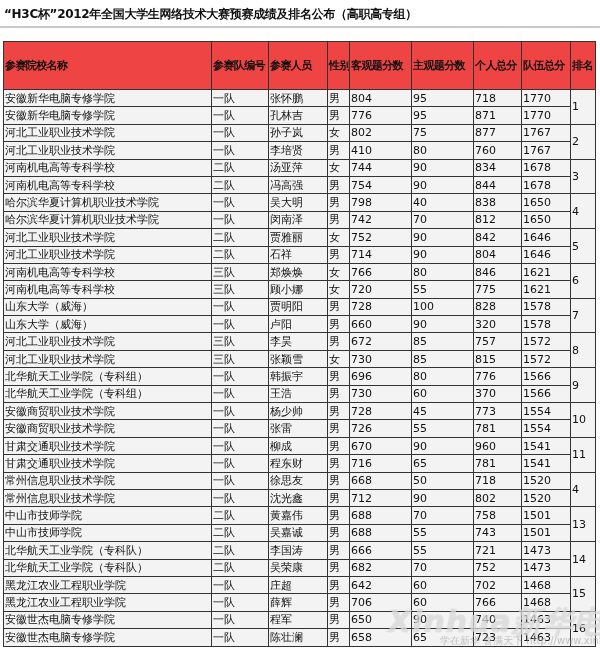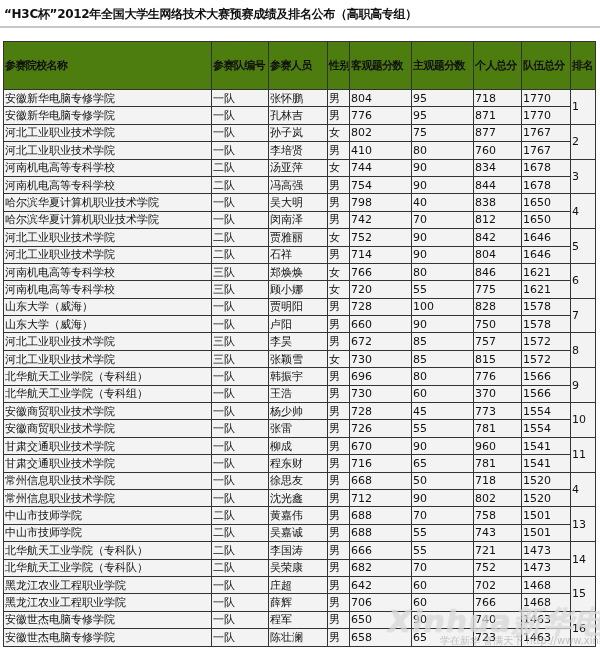"参赛院校名称" table.scores th { background: #4d7c0f -> #ef4444 }
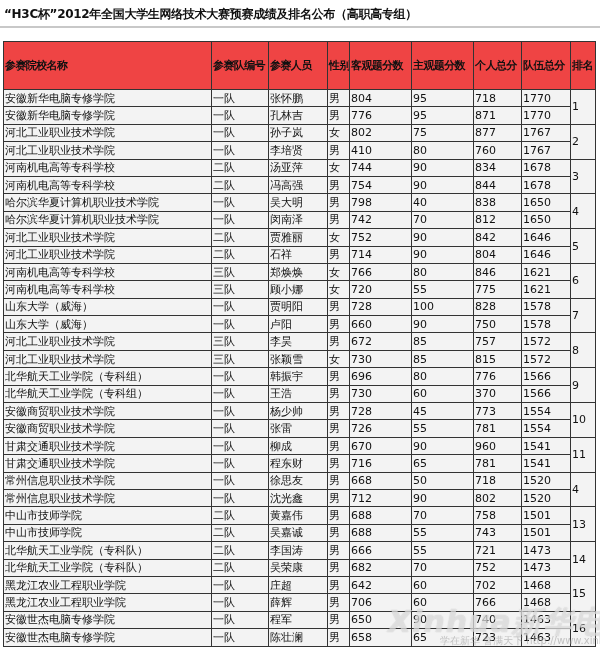"750" td { text: 750 -> 320 }
